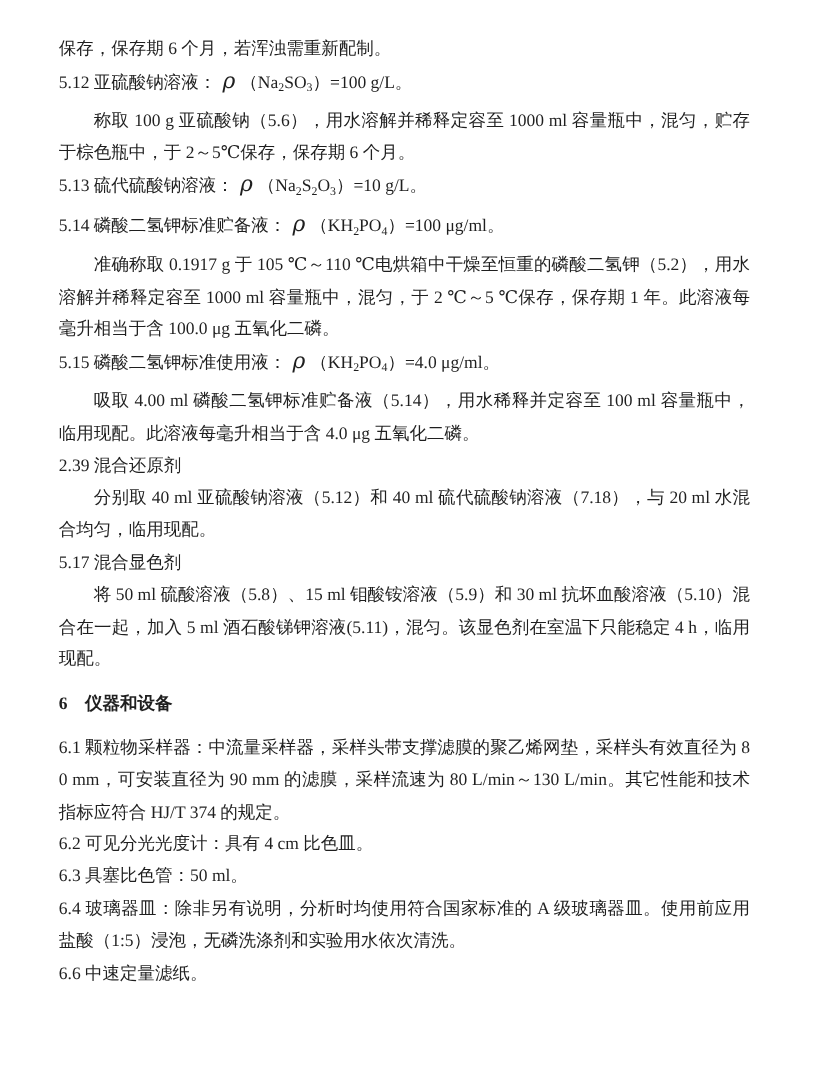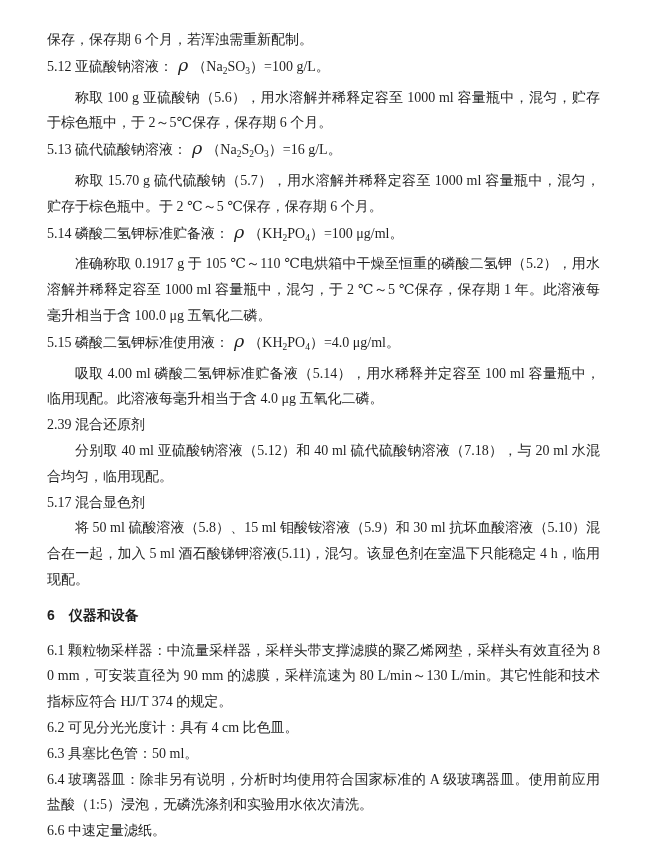"）=16 g/L。" span { text: 16 -> 10 }
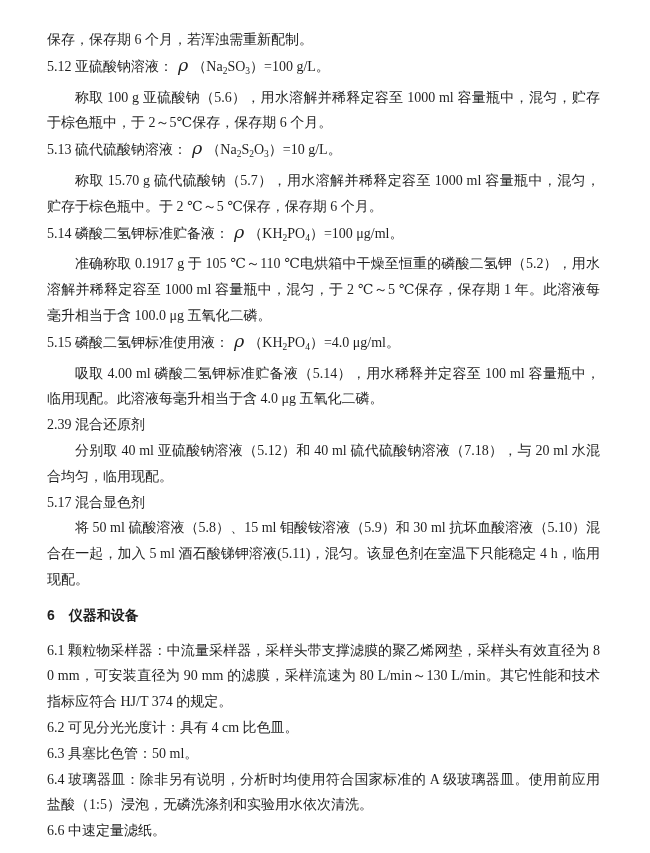"称取 15.70 g 硫代硫酸钠（5.7），用水溶解并稀释定容至 1000" p.p-indent { html: <p><span>称取 15.70 g 硫代硫酸钠（5.7），用水溶解并稀释定容至 1000 ml 容量瓶中，混匀，贮存于棕色瓶中。于 2 ℃～5 ℃保存，保存期 6 个月。</span></p> -> none }
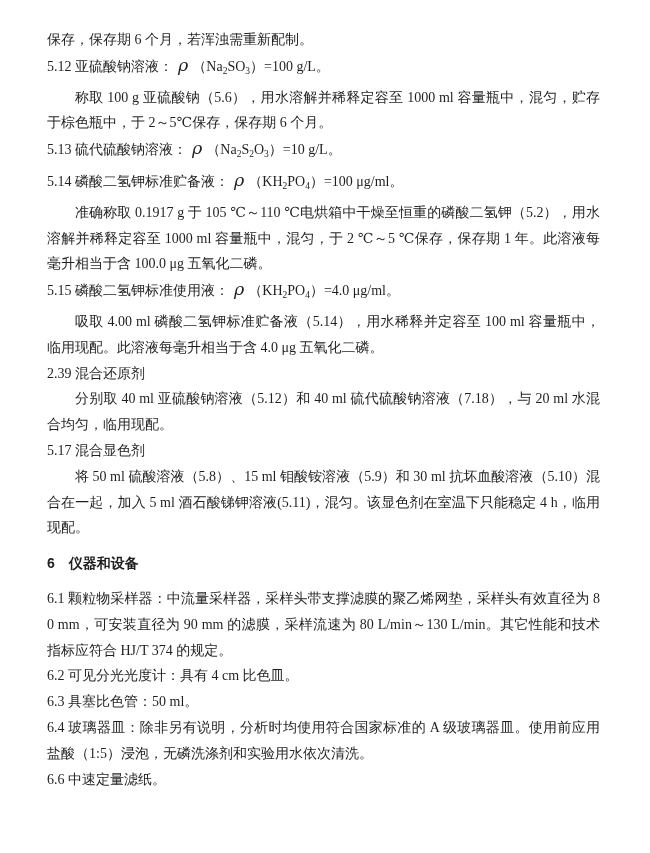"6 仪器和设备" .p-heading { font-family: Liberation Sans, sans-serif -> Liberation Serif, serif }
